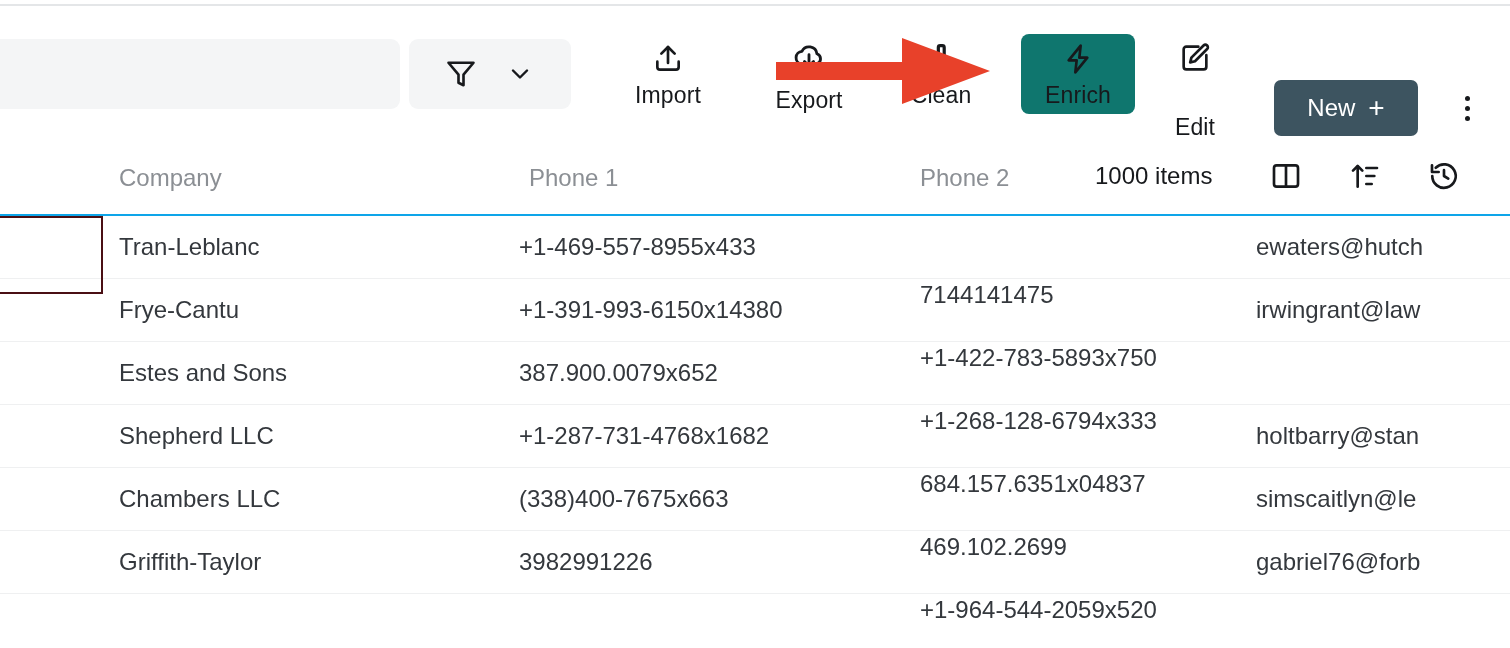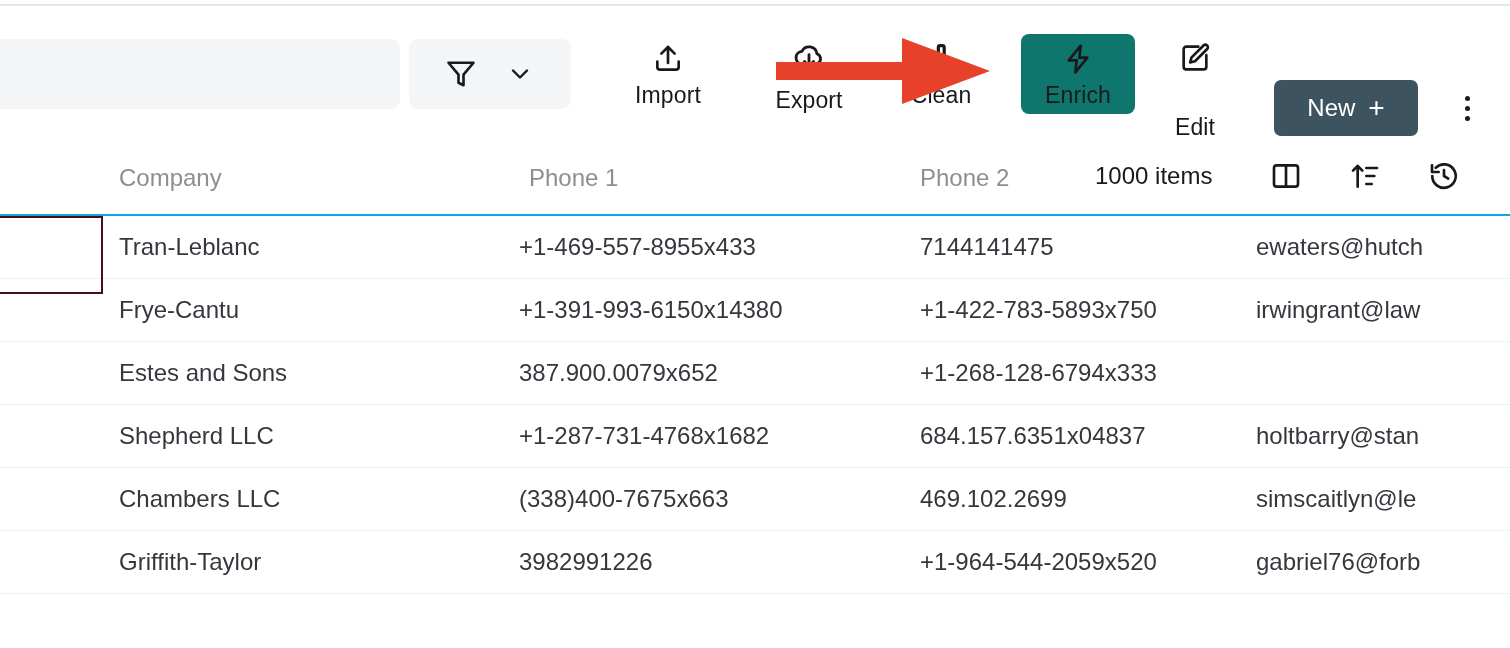"7144141475" .c-phone2 { margin-top: none -> 48px }
